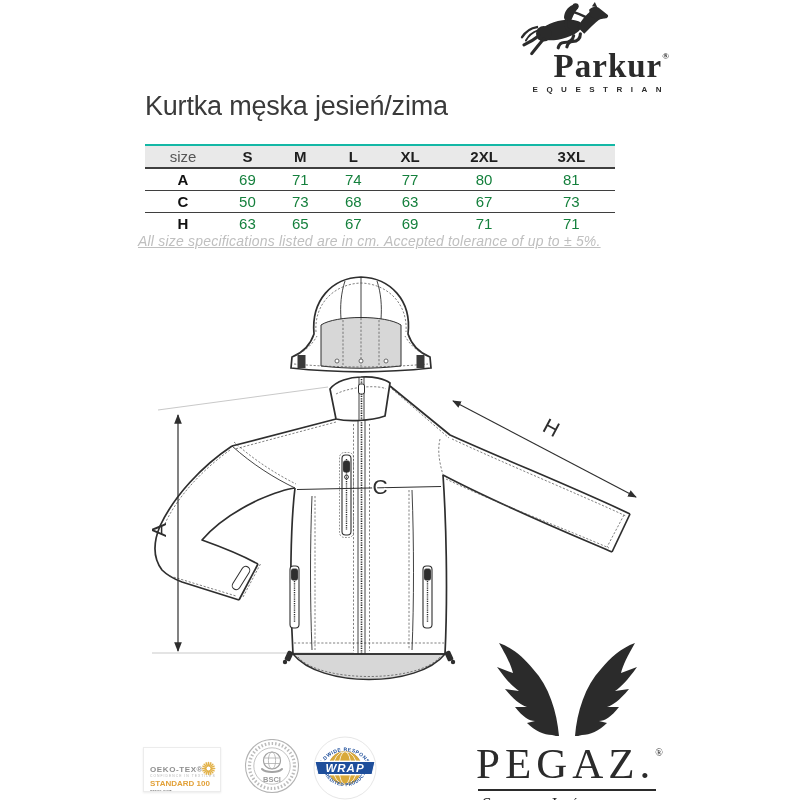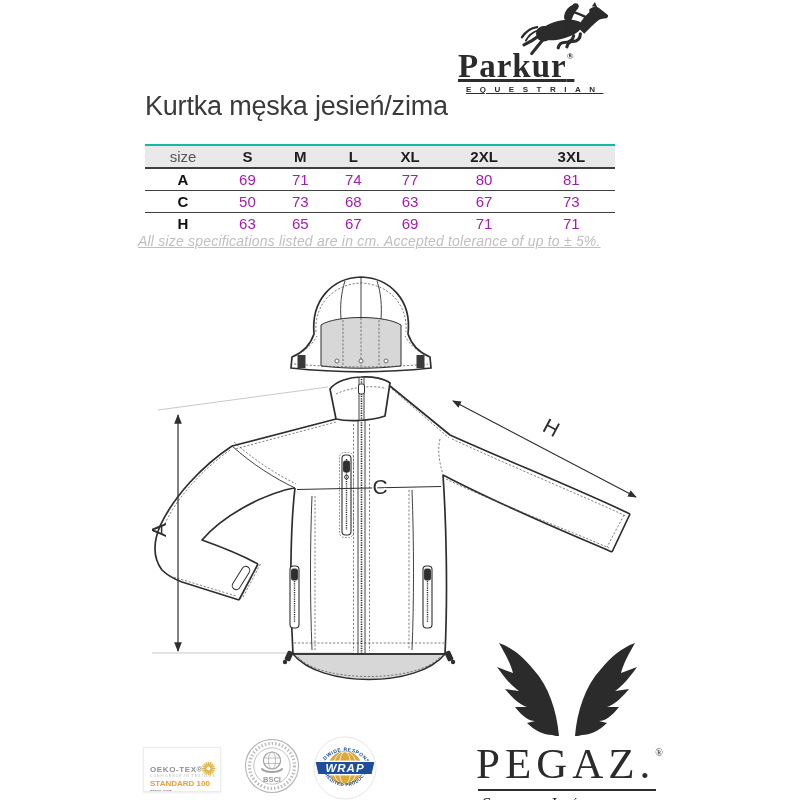"Parkur®" .parkur { text-align: left -> right; text-decoration: underline -> none }
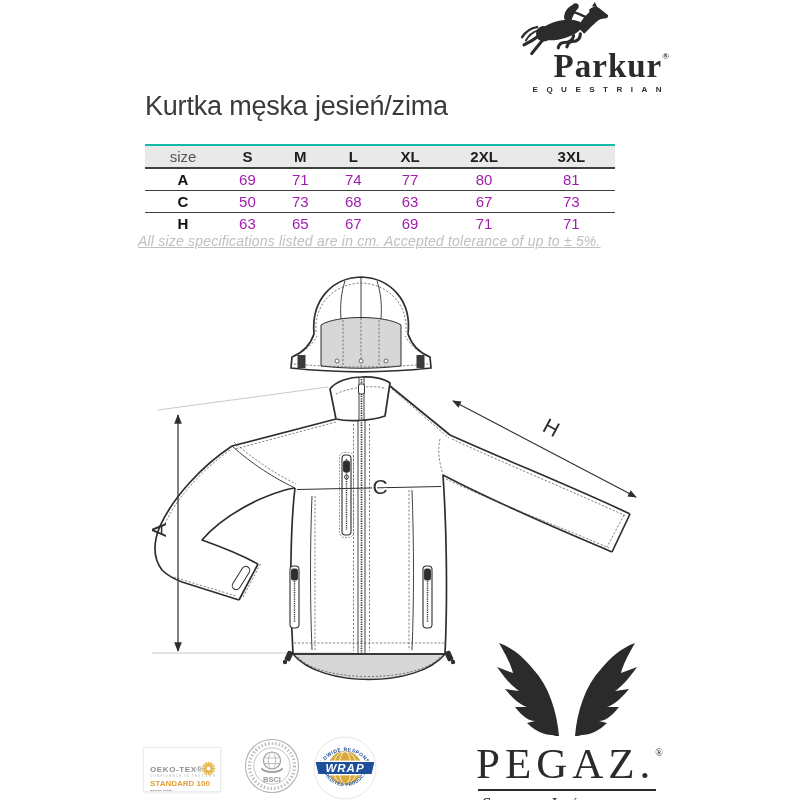"69" .sizetable tbody td { color: #a21caf -> #15803d }
